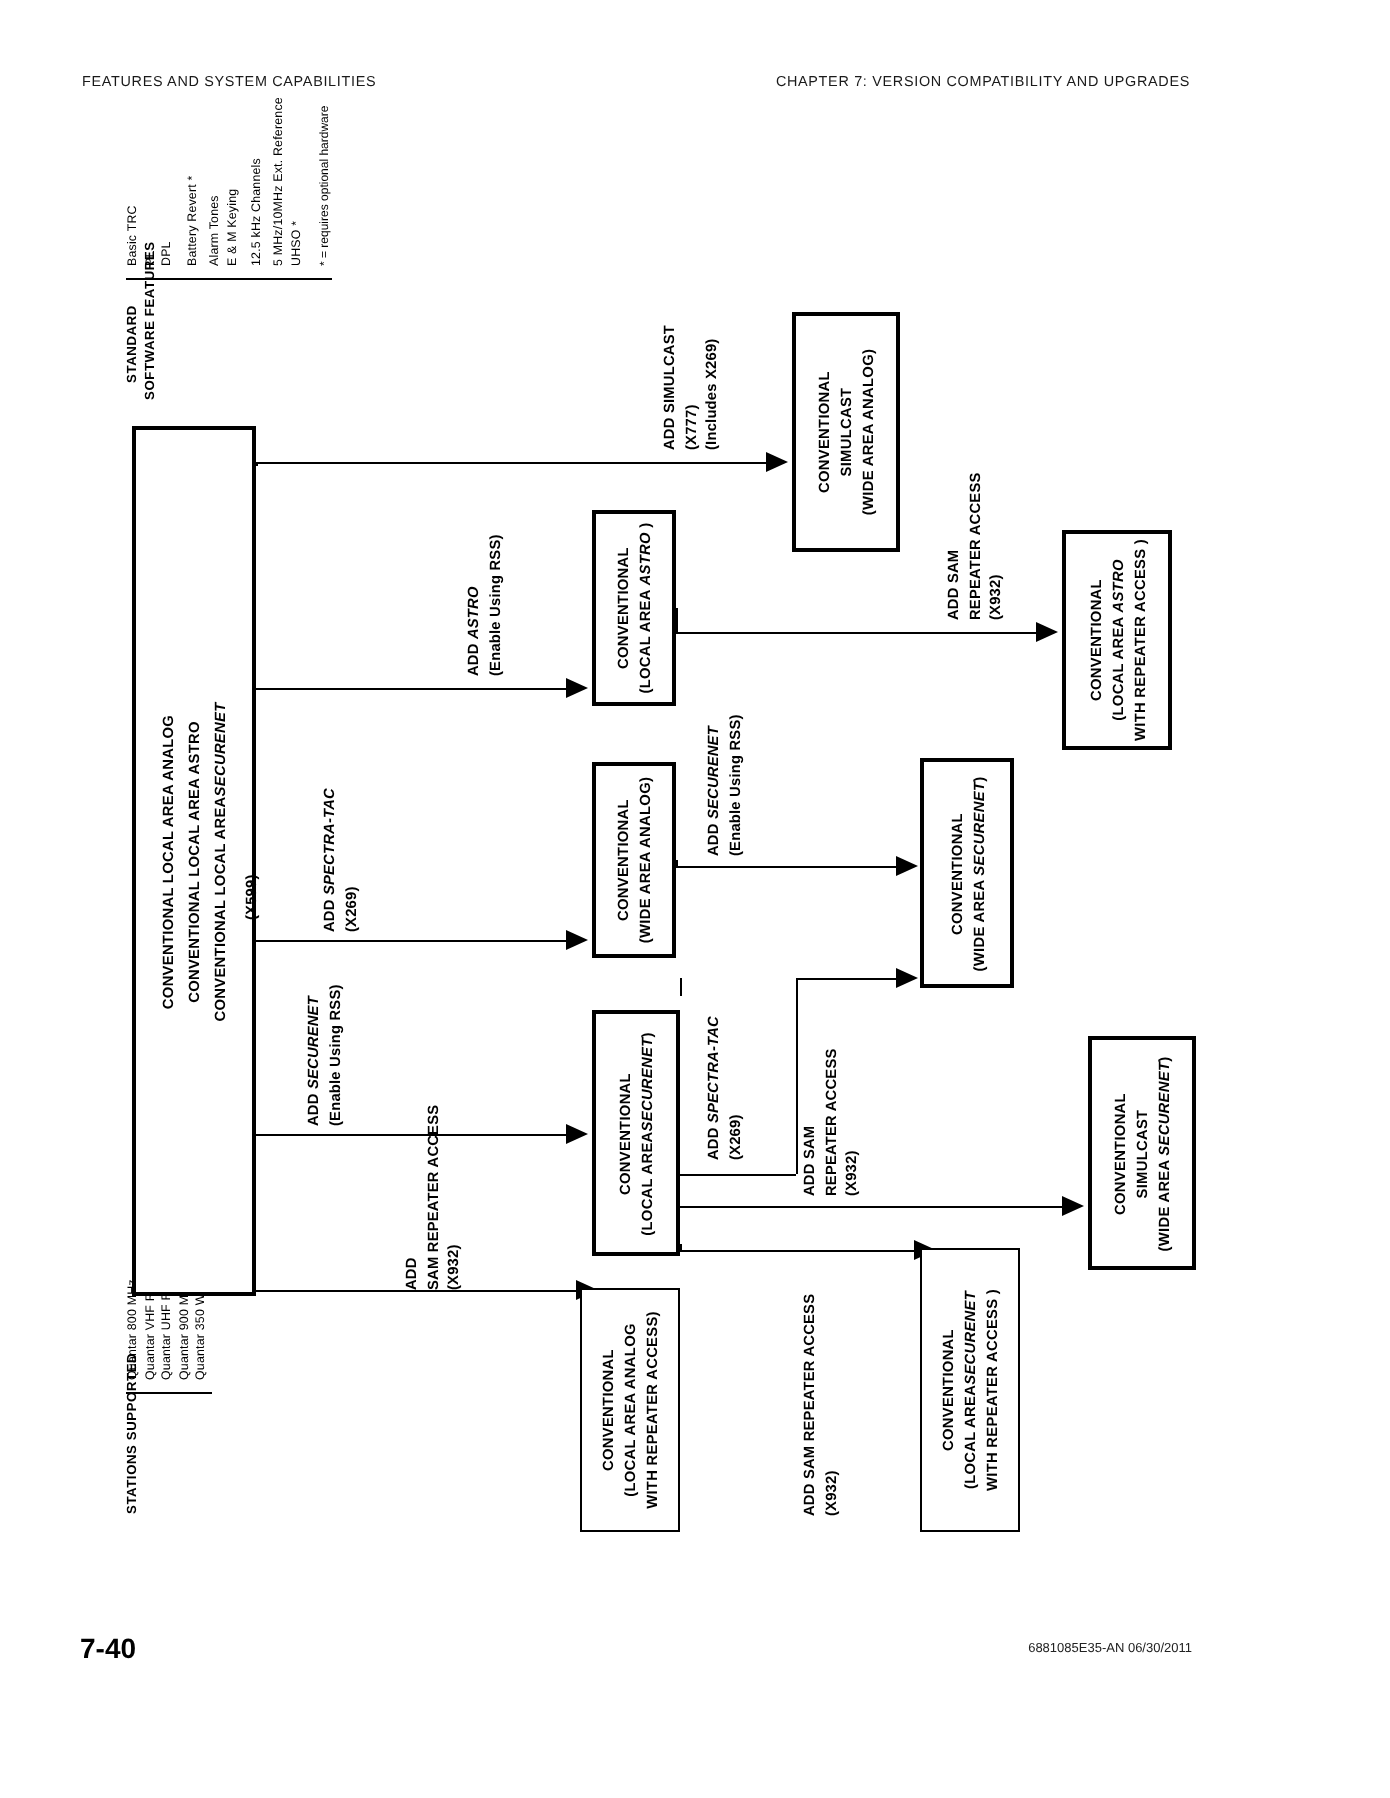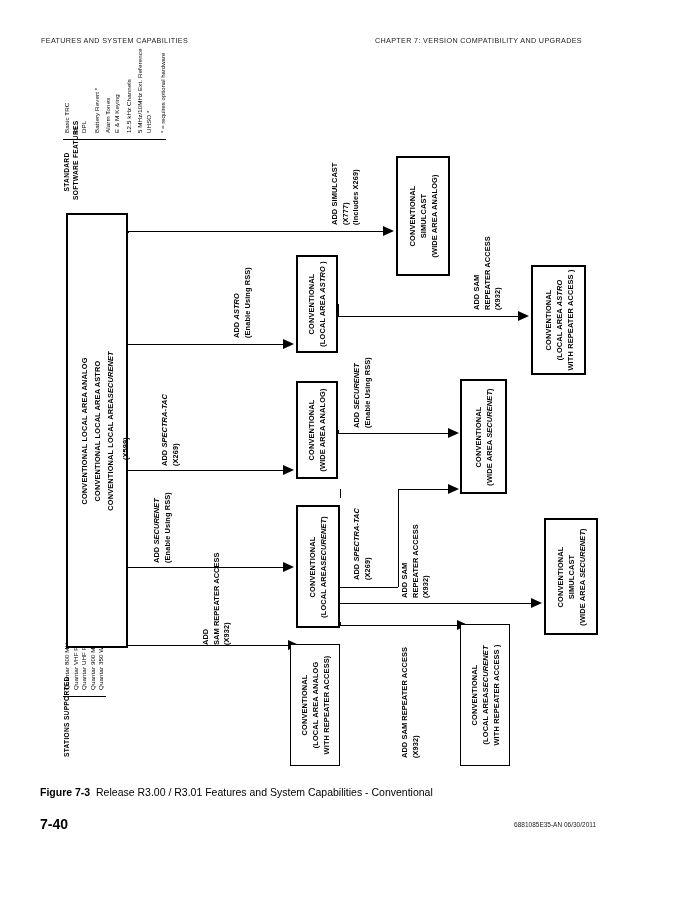"CHAPTER 7: VERSION COMPATIBILITY AND" .hdr-right { right: 58px -> 45px }
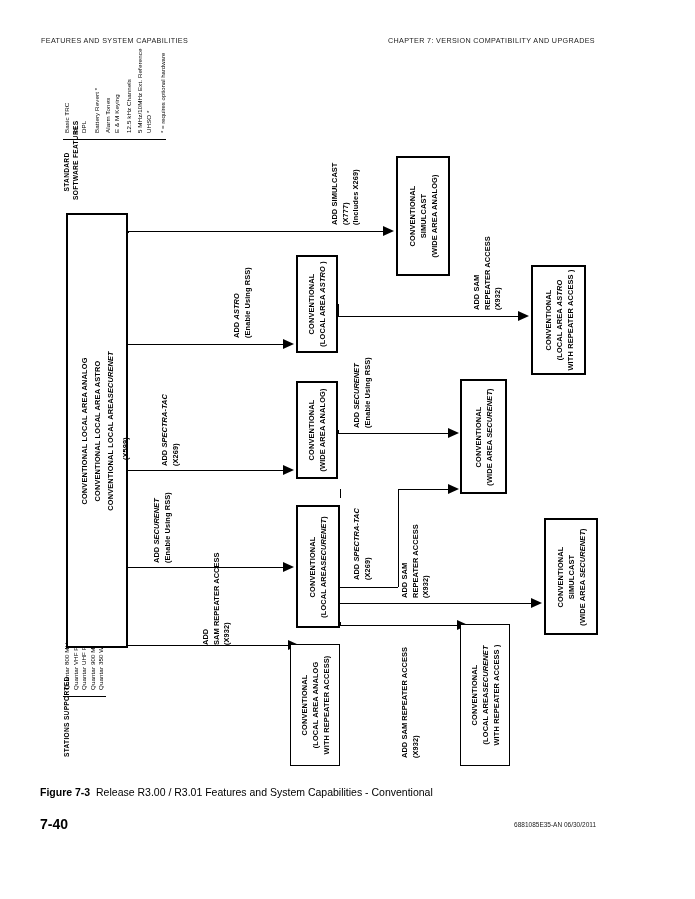"Figure 7-3 Release R3.00 /" div.fig-caption { html: <div> <b>Figure 7-3</b><span>&nbsp;&nbsp;</span><span>Release R3.00 / R3.01 Features and System Capabilities - Conventional</span> </div> -> none }
